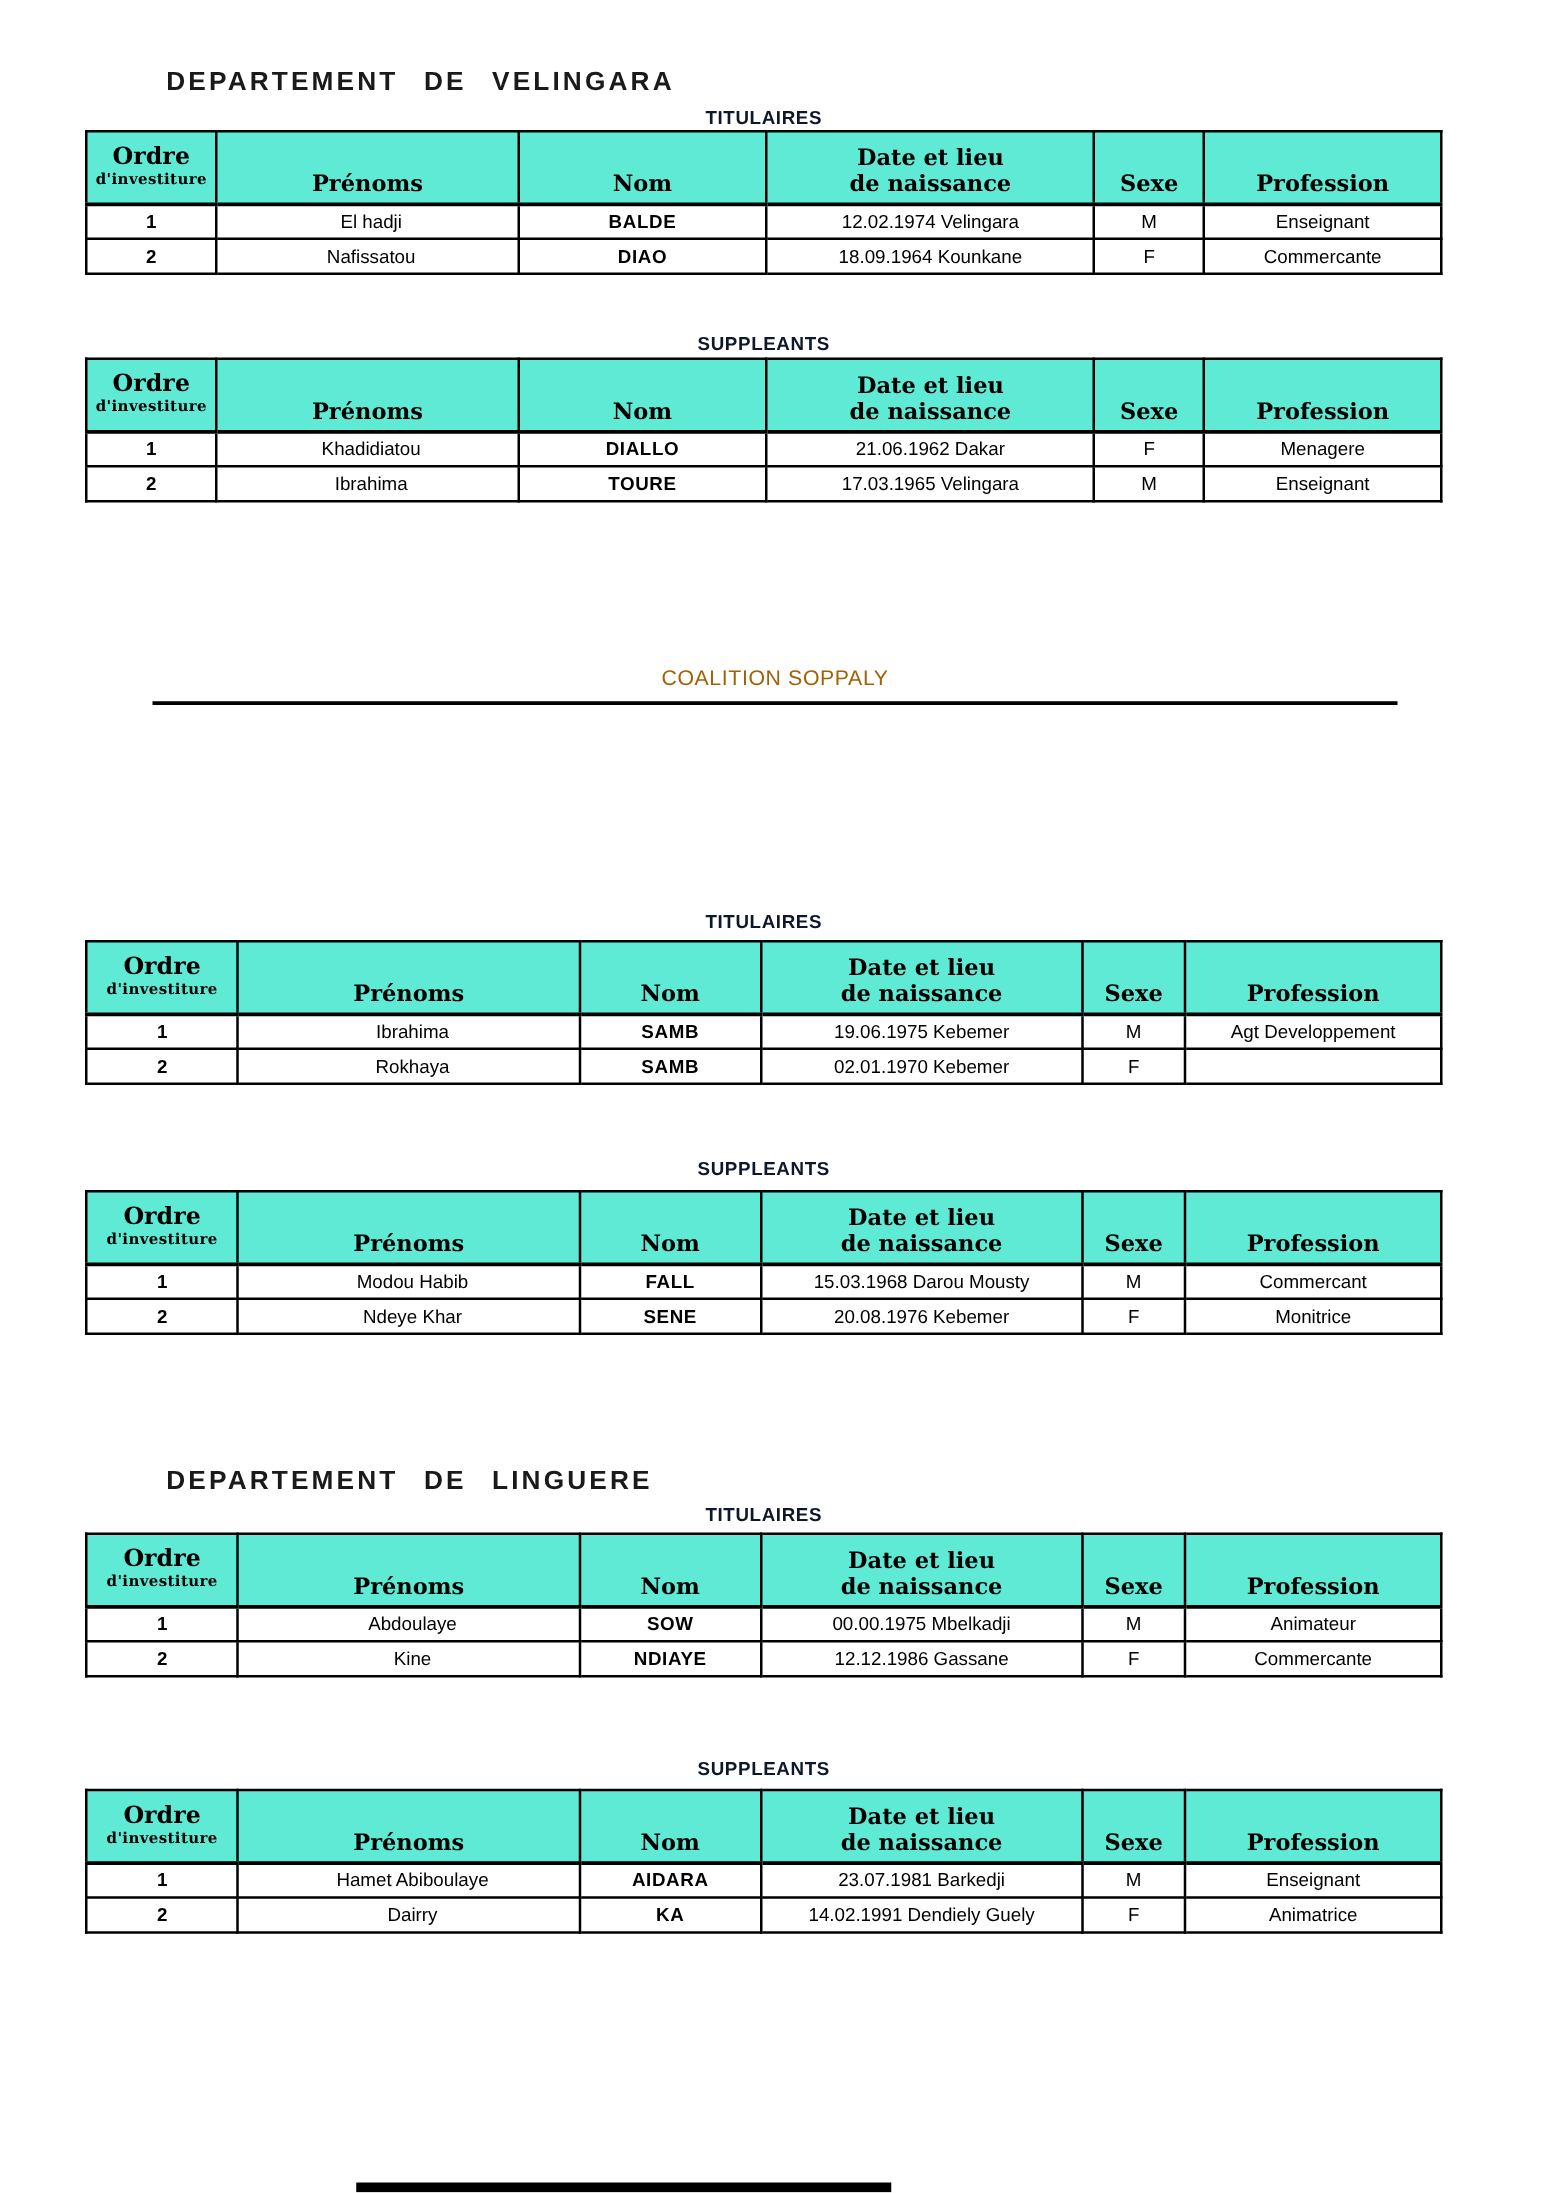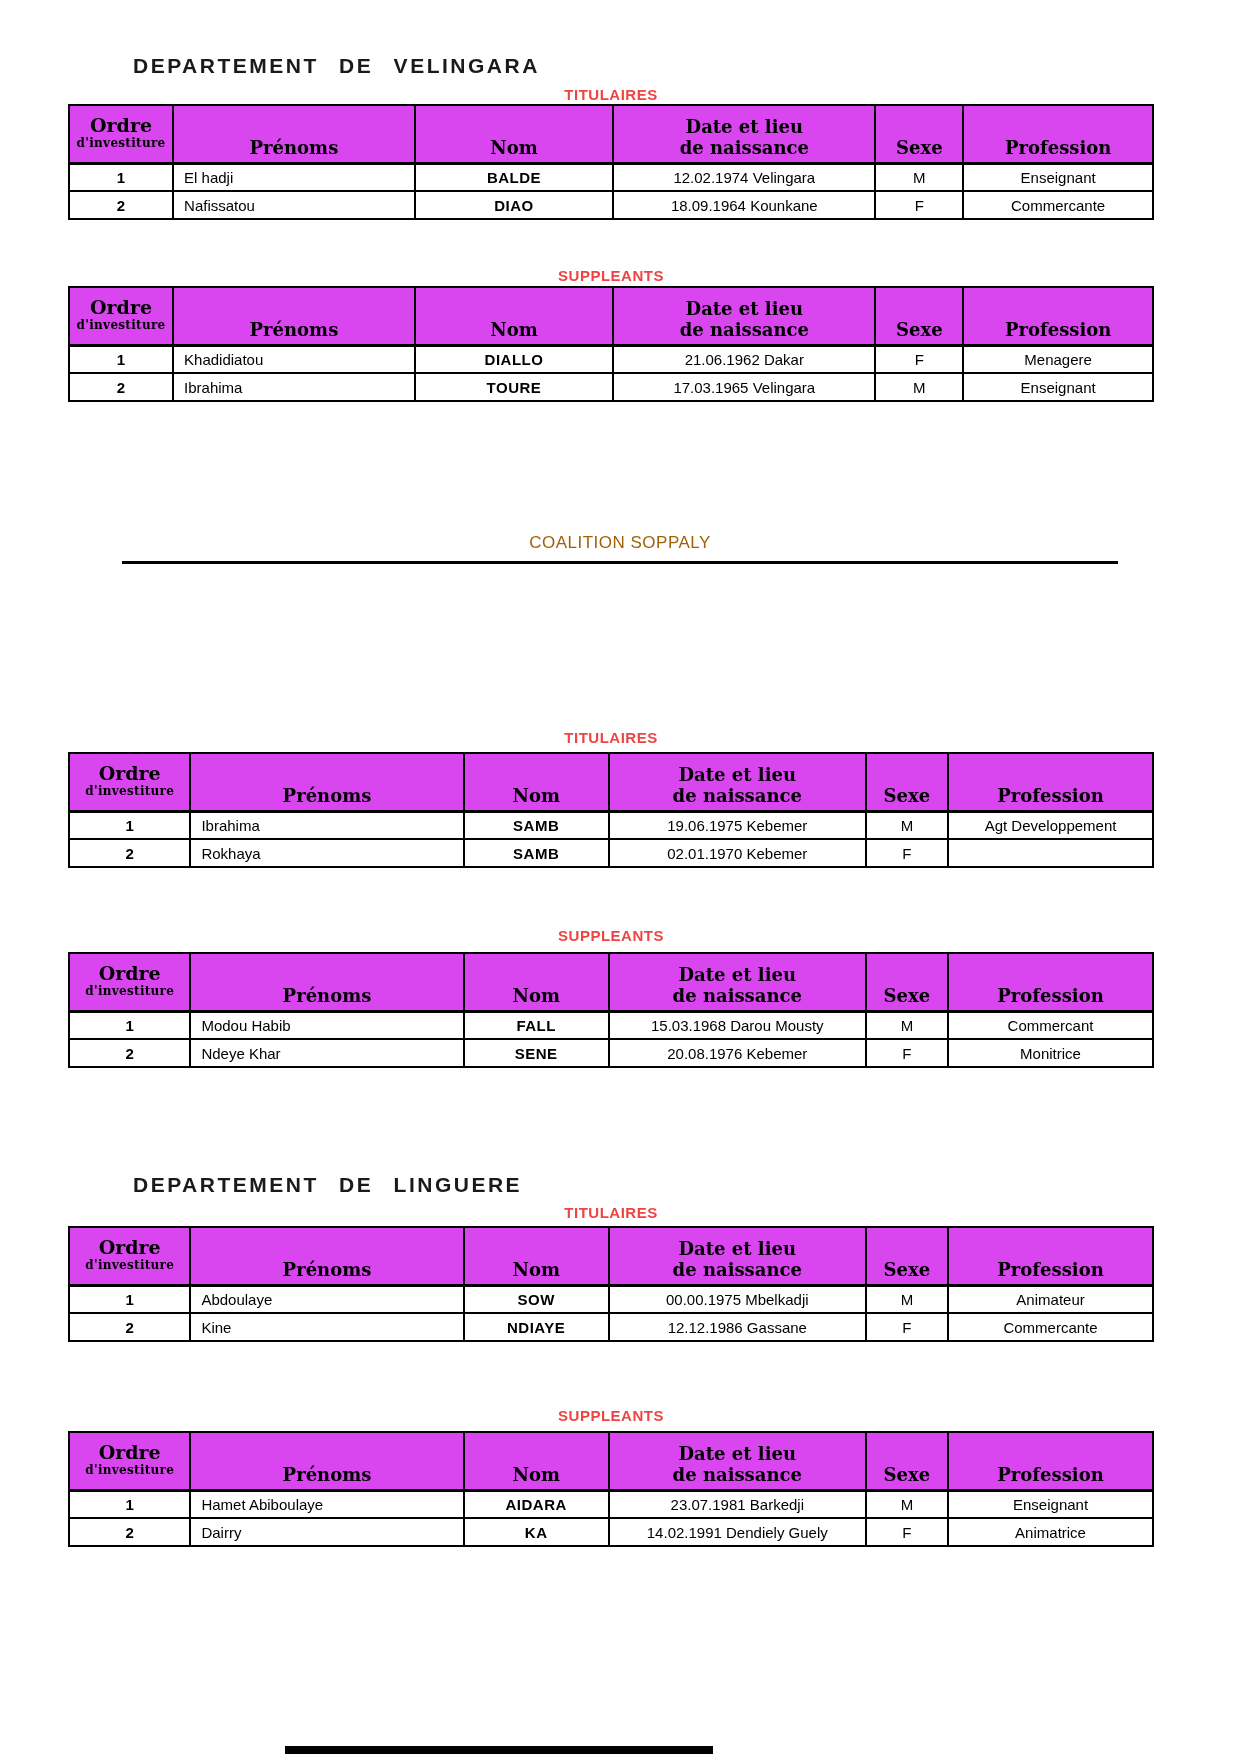"TITULAIRES" .list-label { color: #ef4444 -> #0f172a }
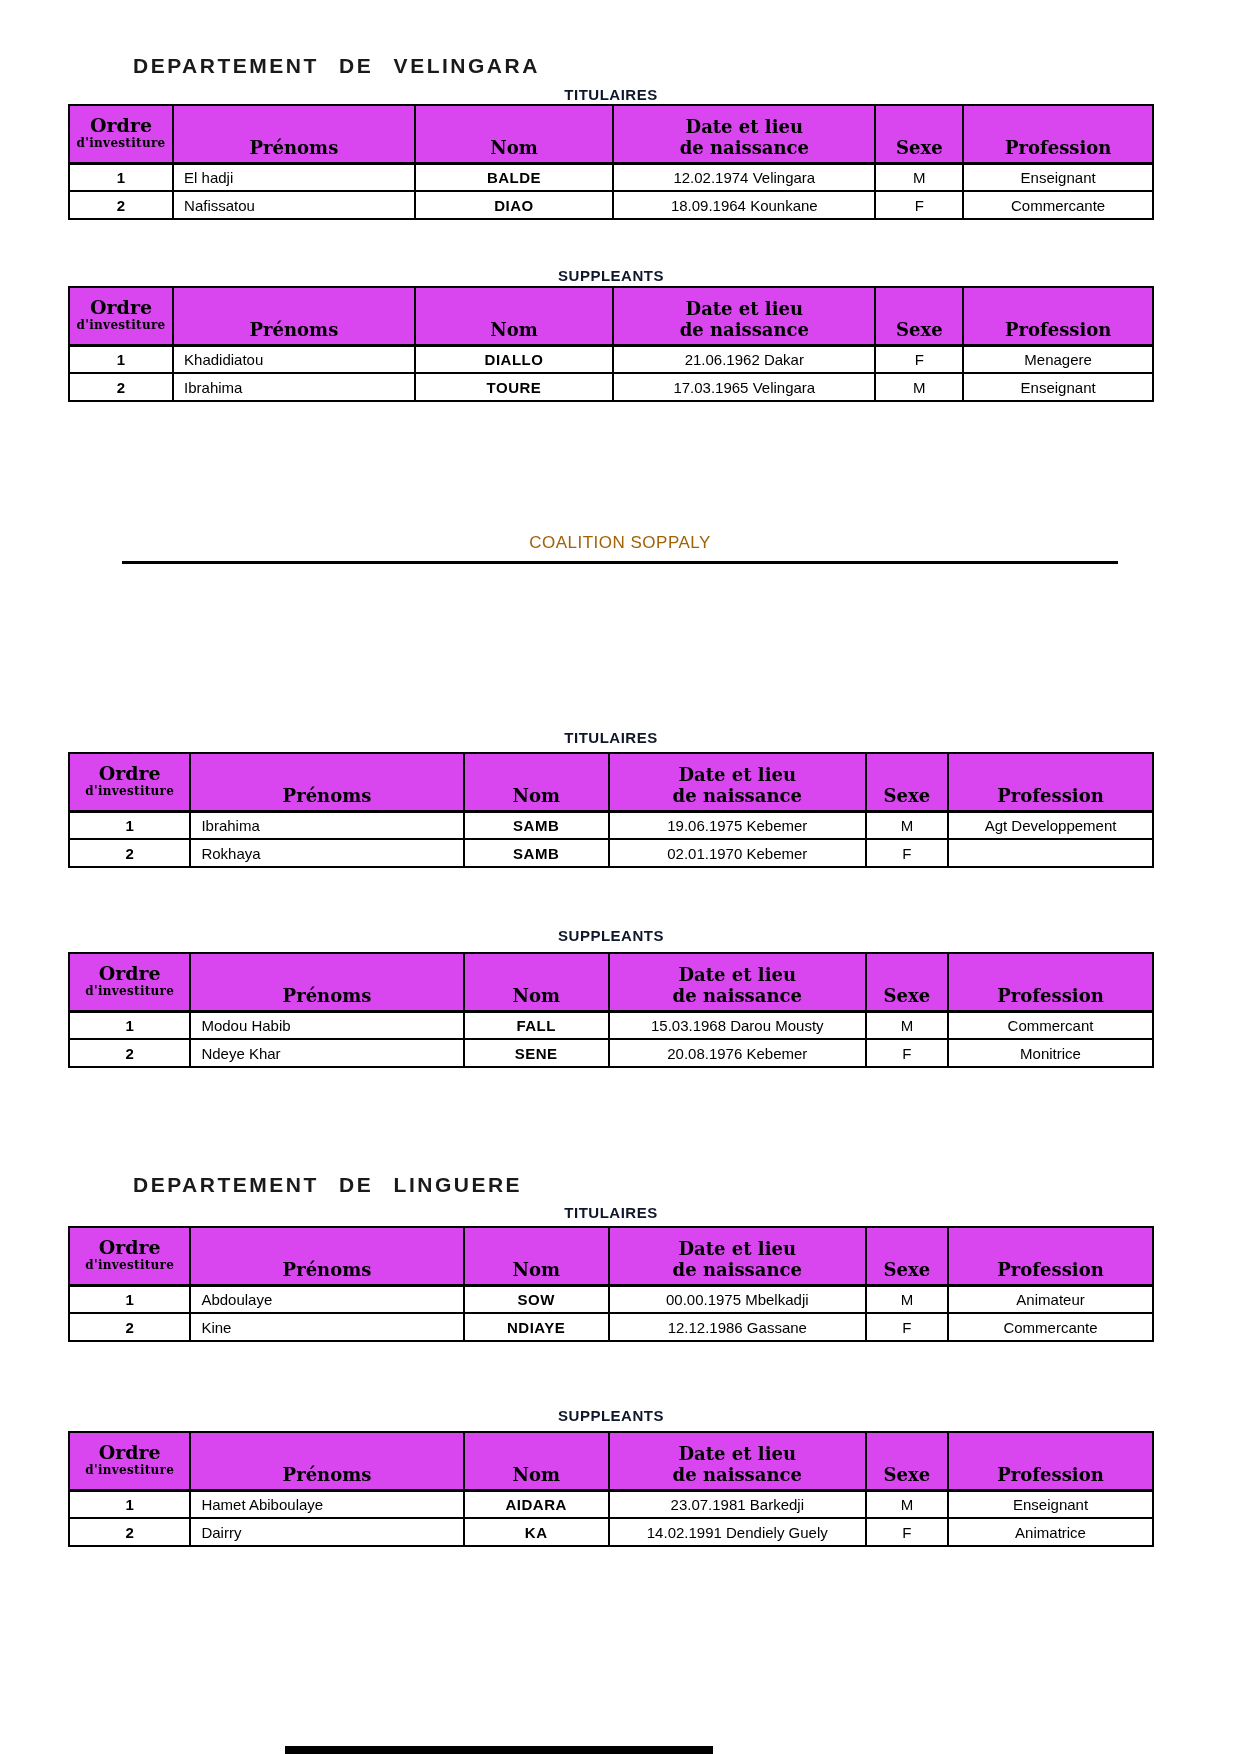"Ordre" .tbl th { background: #d946ef -> #5eead4 }
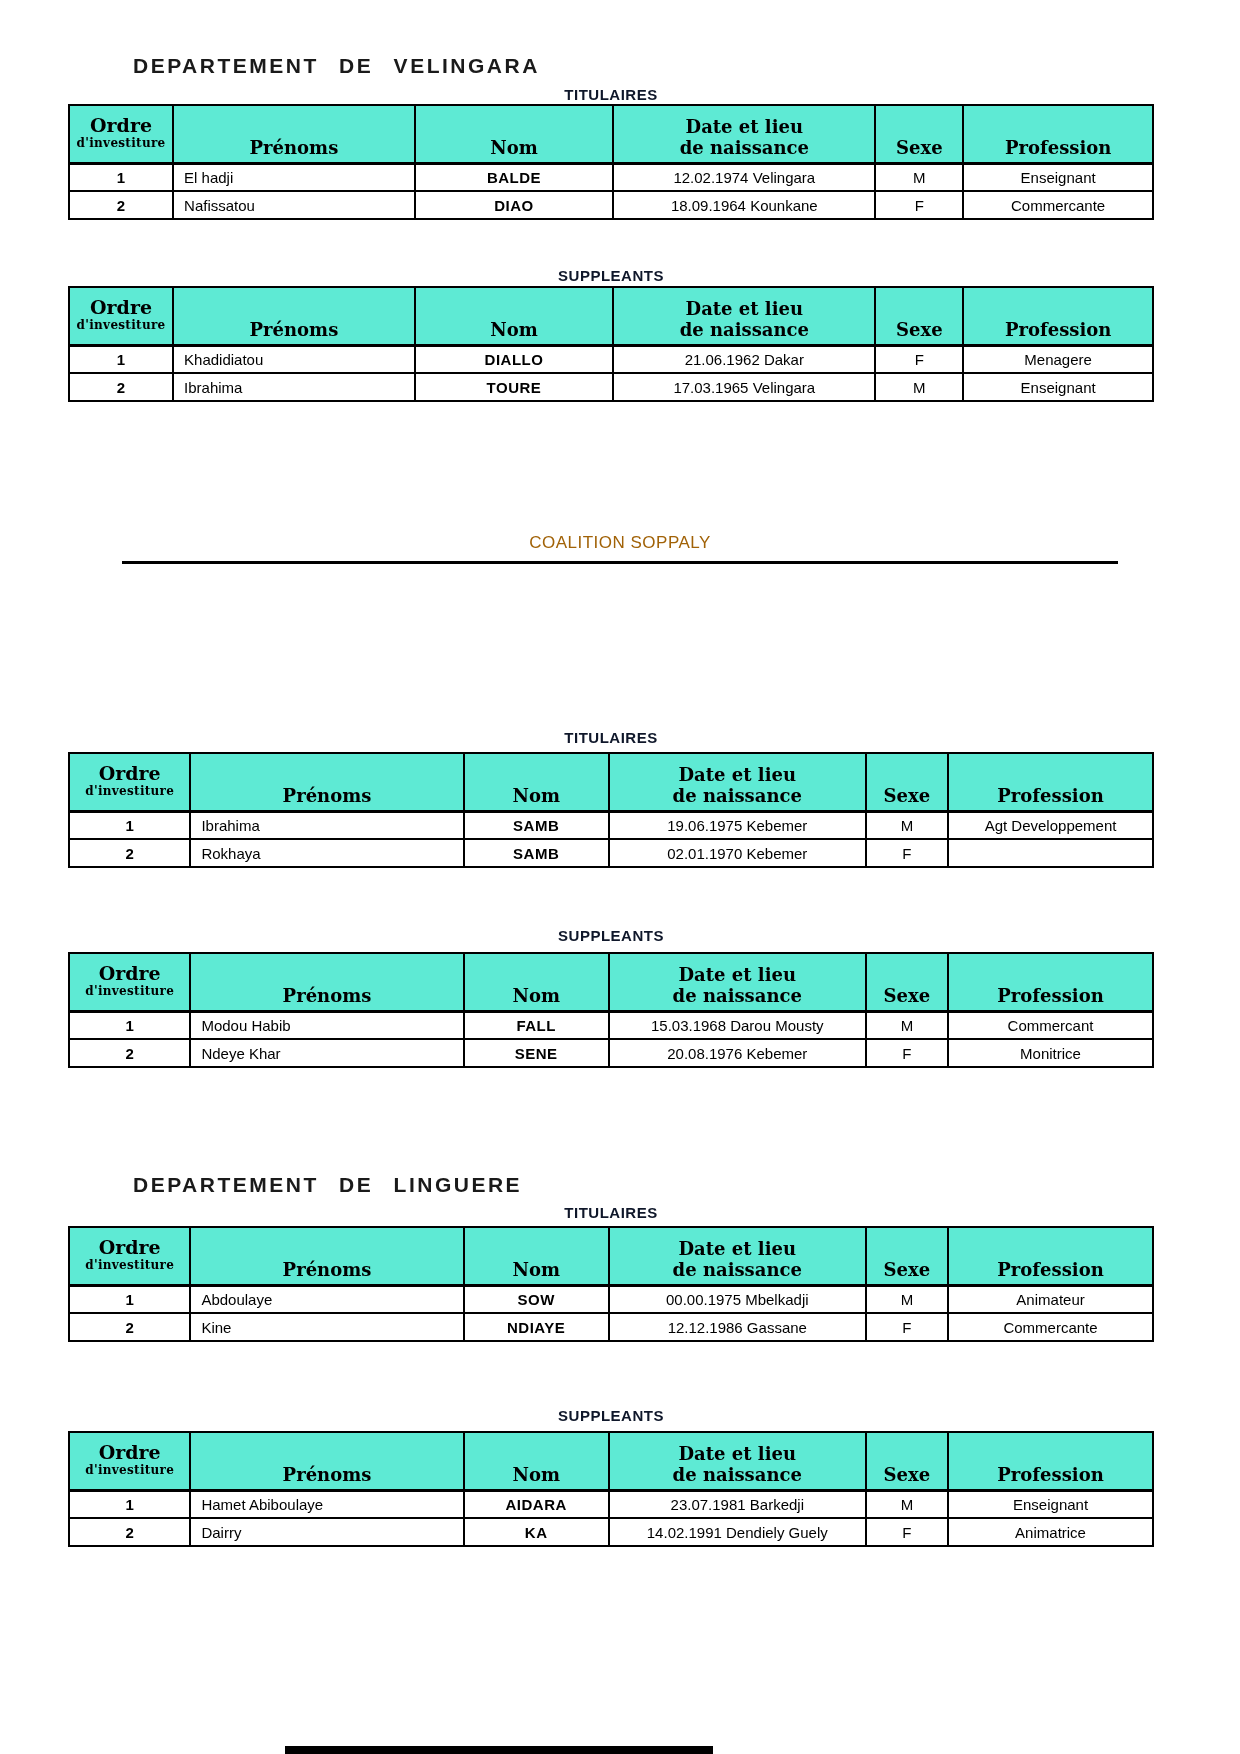"El hadji" .tbl td.c-prenoms { text-align: left -> center }
